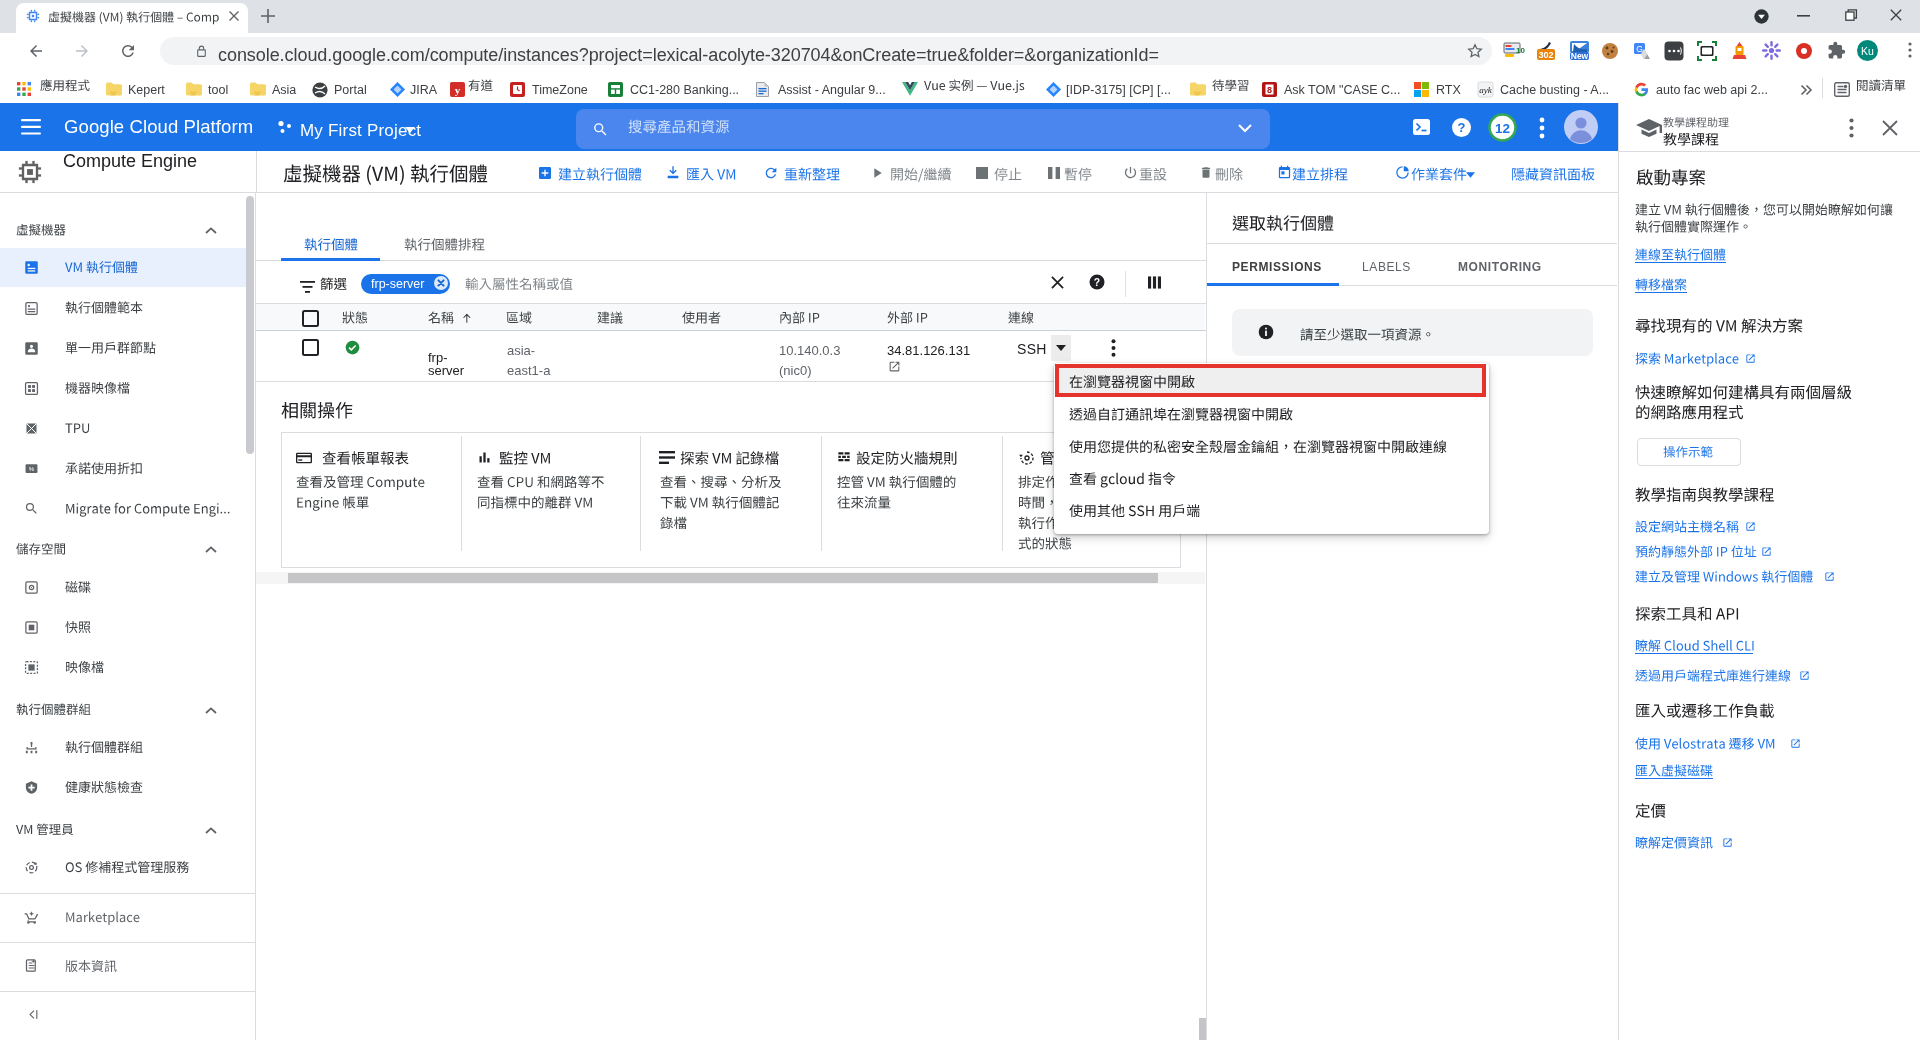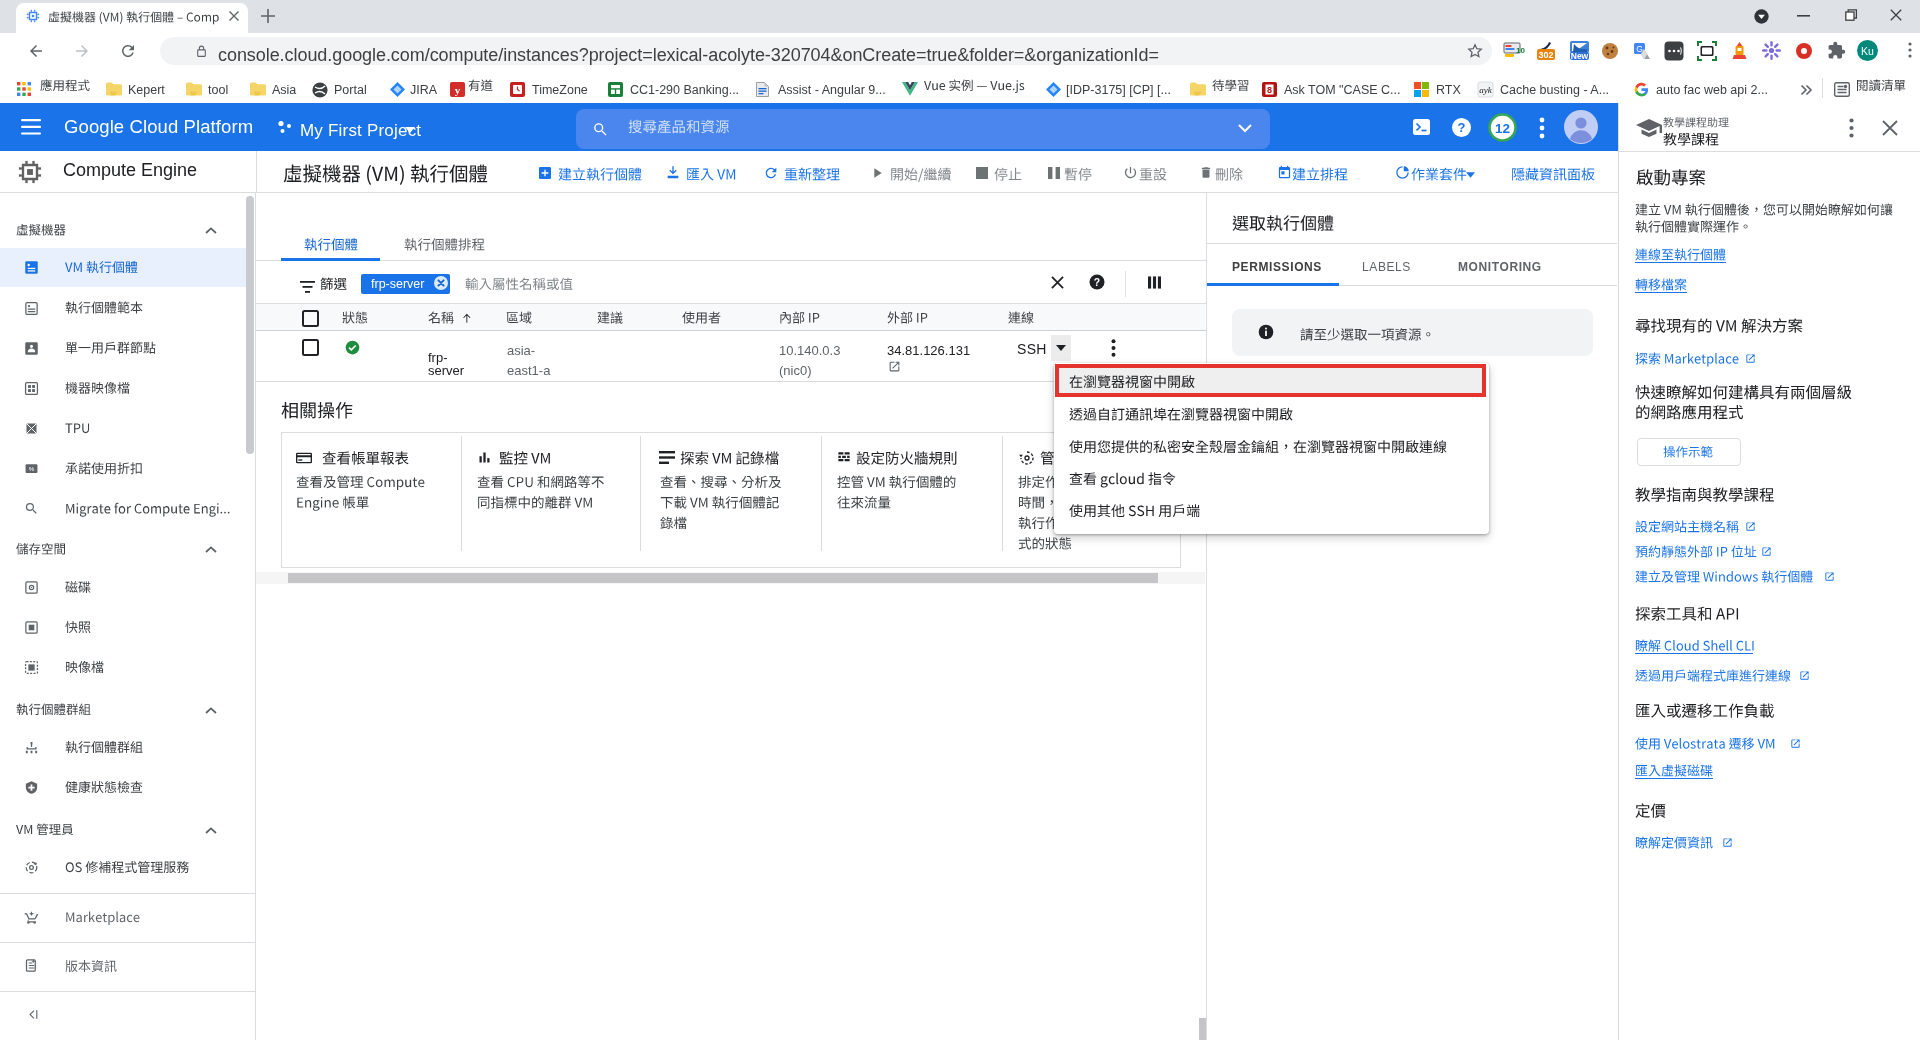"CC1-290 Banking..." div.bklabel { text: CC1-290 -> CC1-280 }
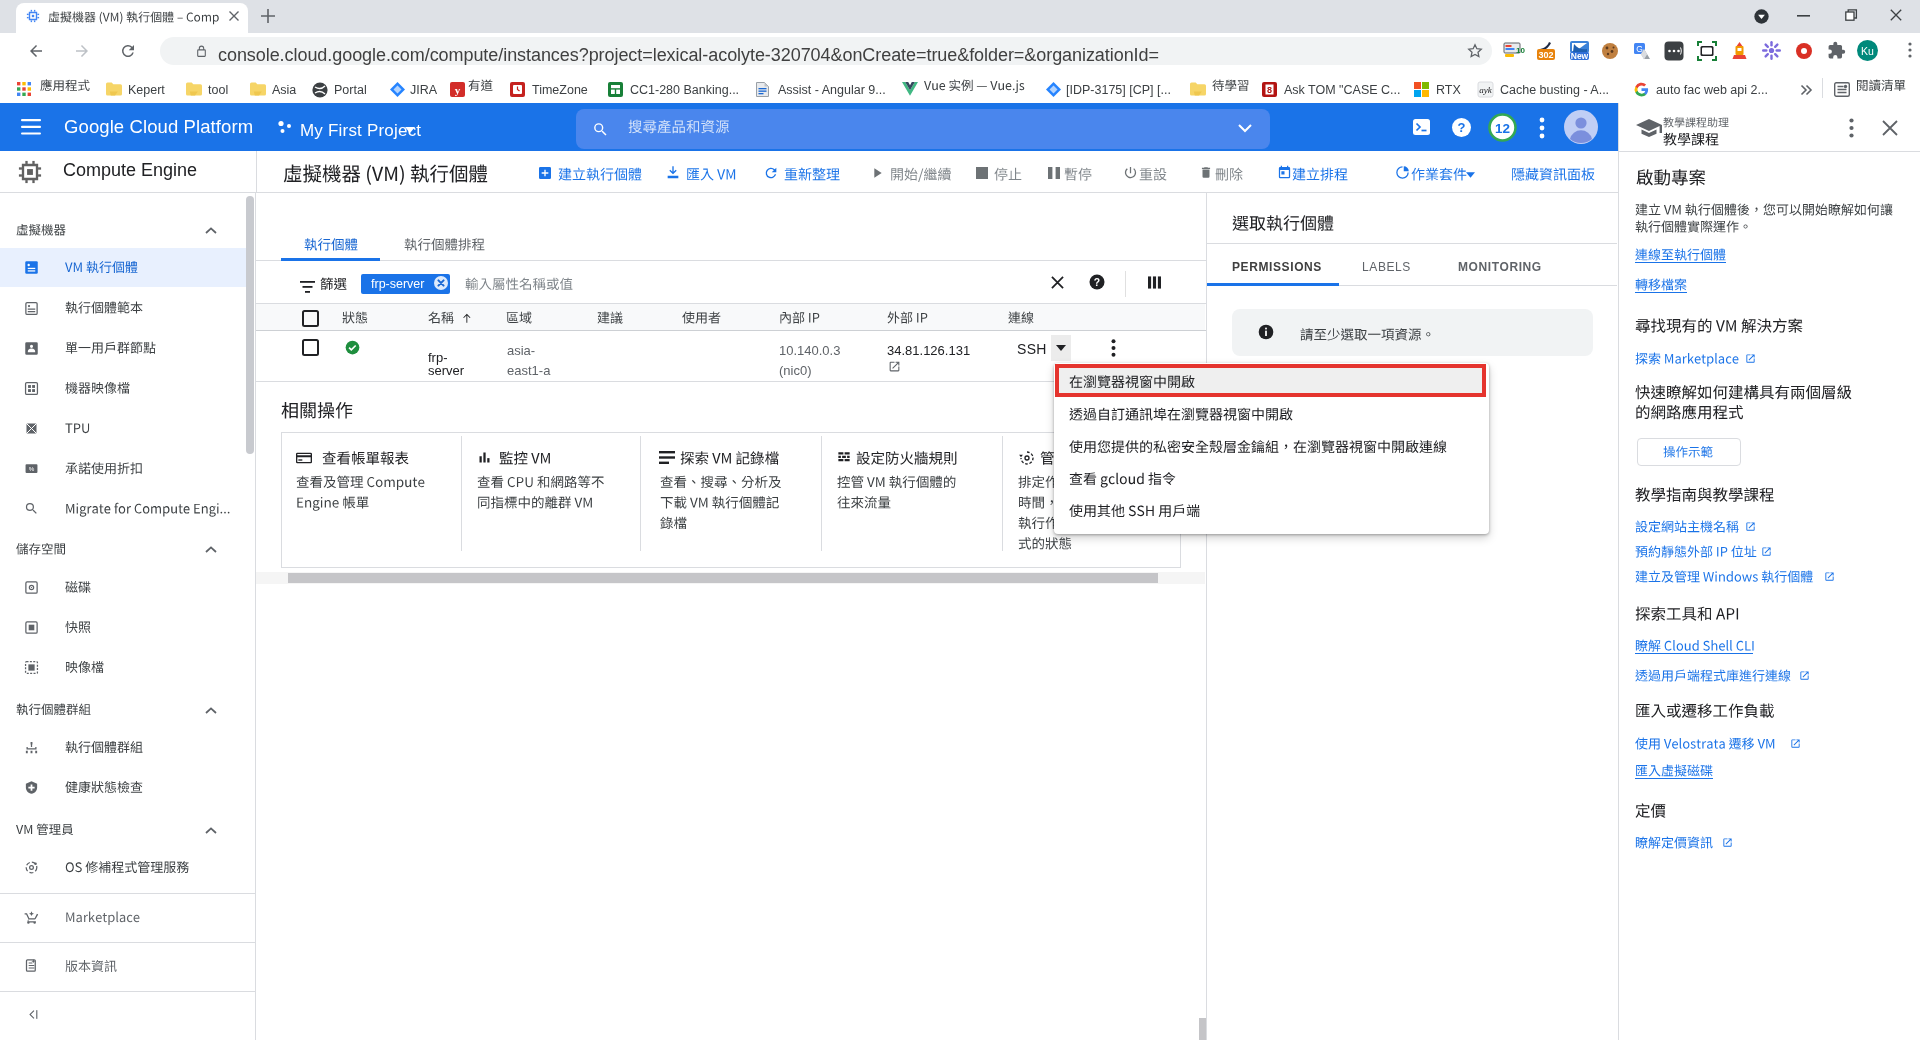"Compute Engine" div.latin { top: 160px -> 151px }
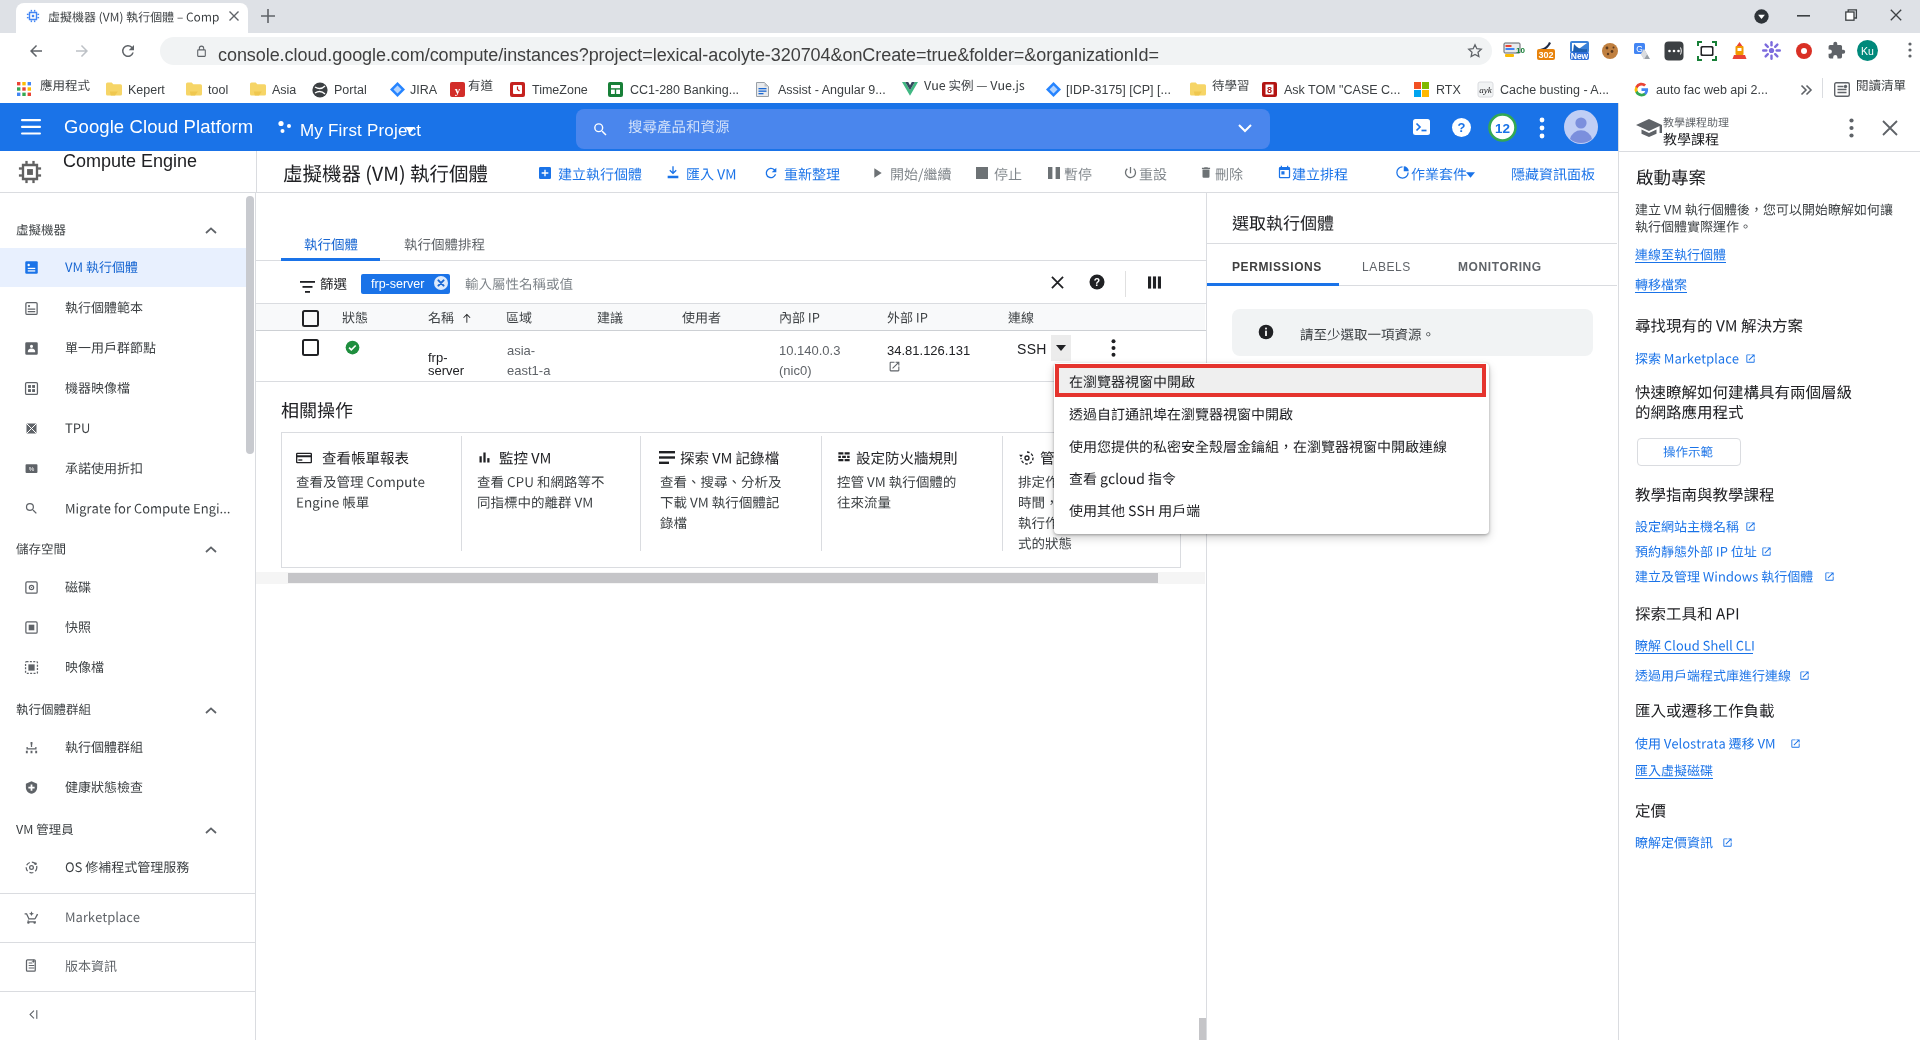"frp-server" #chip { border-radius: 2px -> 10px }
